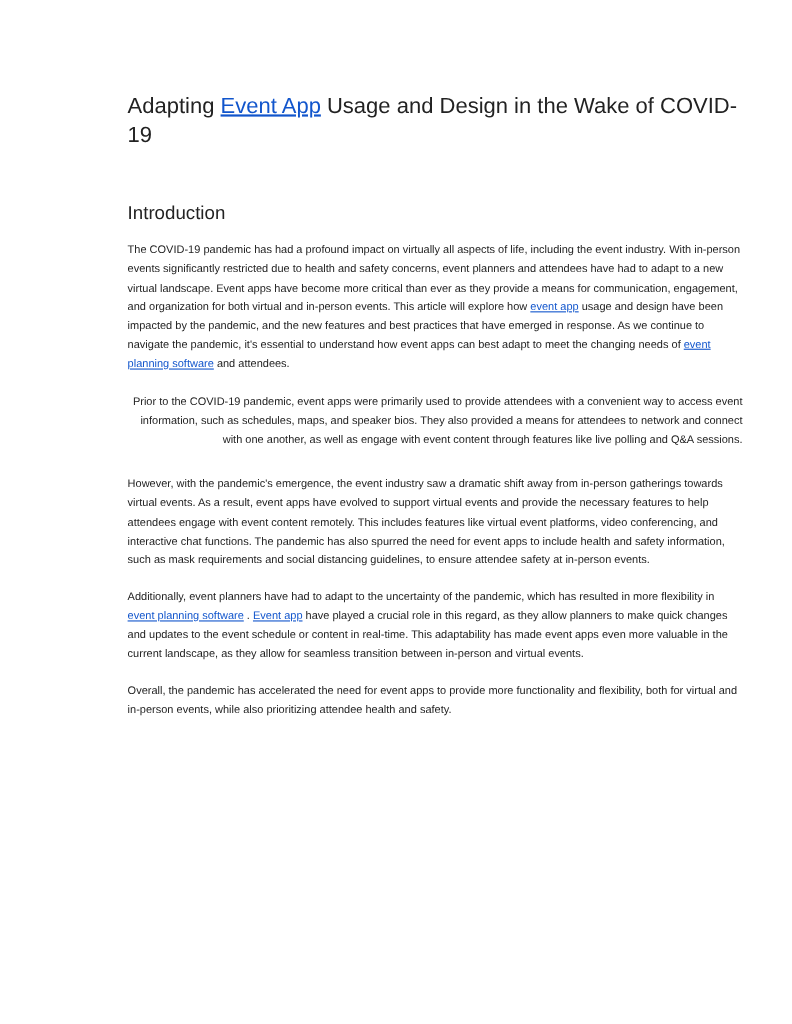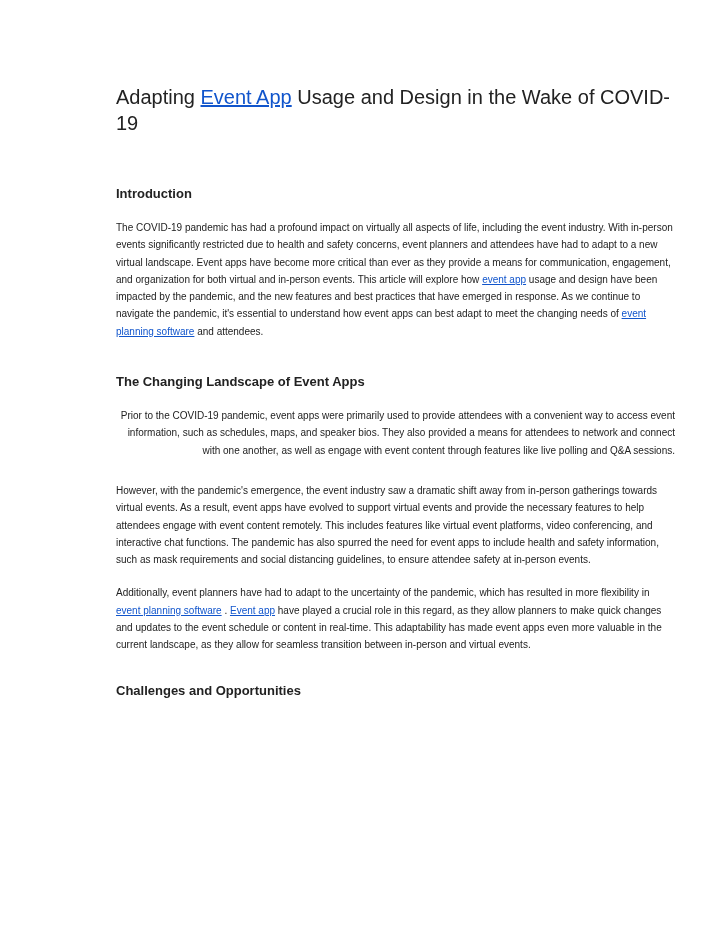"Introduction" .doc-heading { font-size: 13px -> 17px; font-weight: 700 -> 400 }
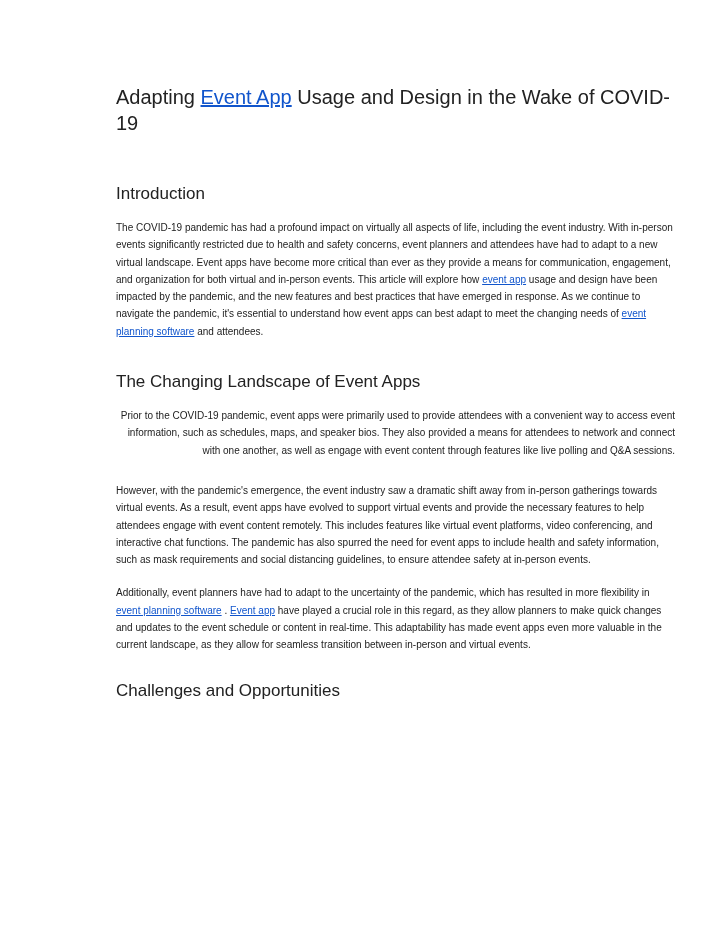"The Changing Landscape of Event" h2.doc-heading { html: <h2>The Changing Landscape of Event Apps</h2> -> none }
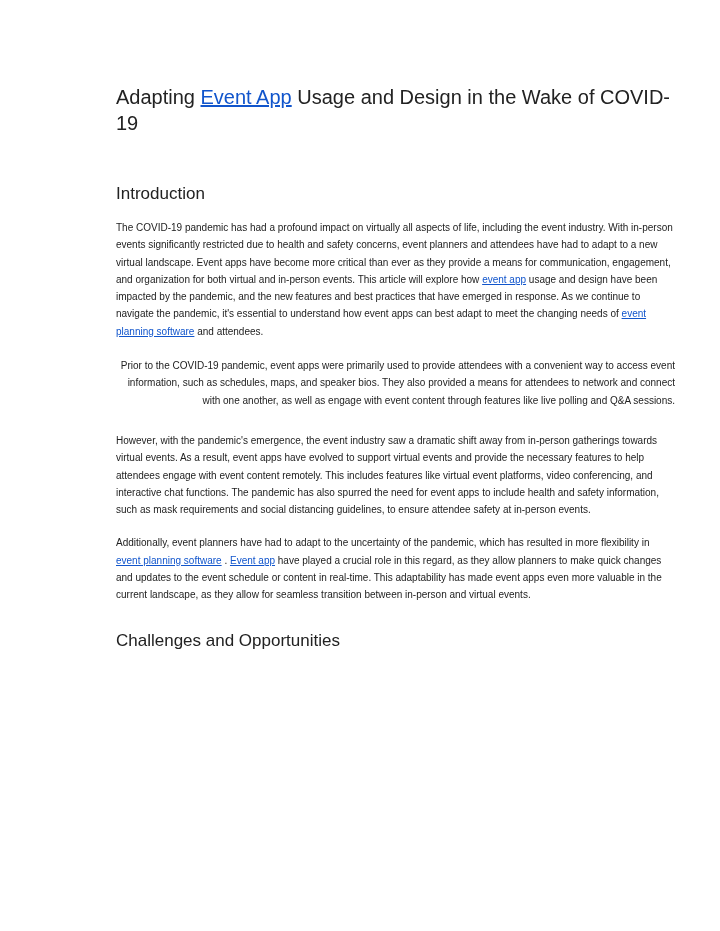"Overall, the pandemic has accelerated" p.doc-para { html: none -> <p>Overall, the pandemic has accelerated the need for event apps to provide more functionality and flexibility, both for virtual and in-person events, while also prioritizing attendee health and safety.</p> }
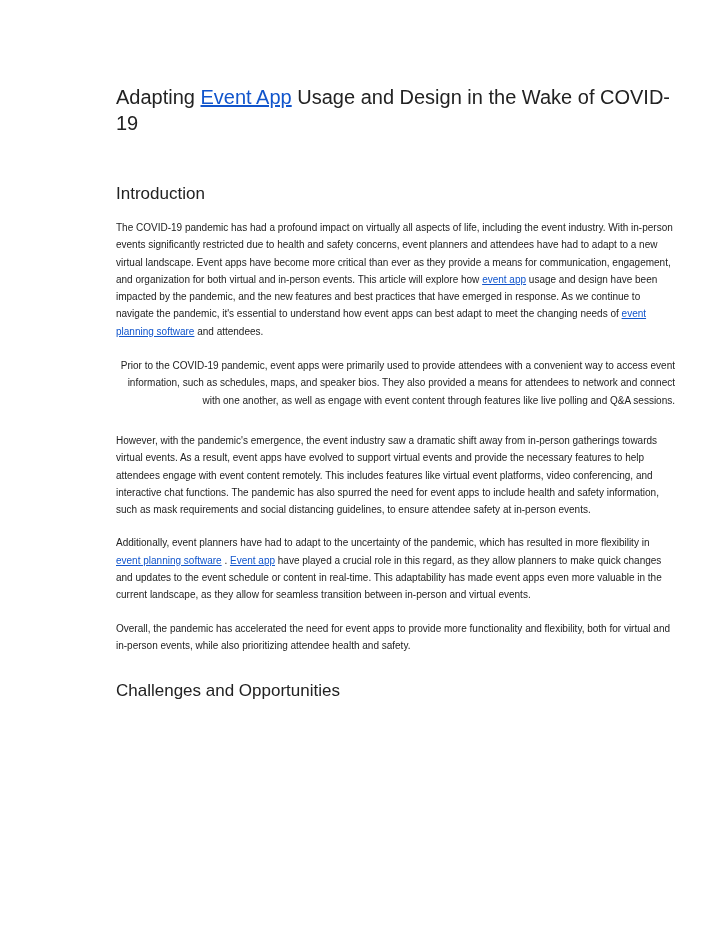"Challenges and Opportunities" h2.doc-heading { html: <h2>Challenges and Opportunities</h2> -> none }
